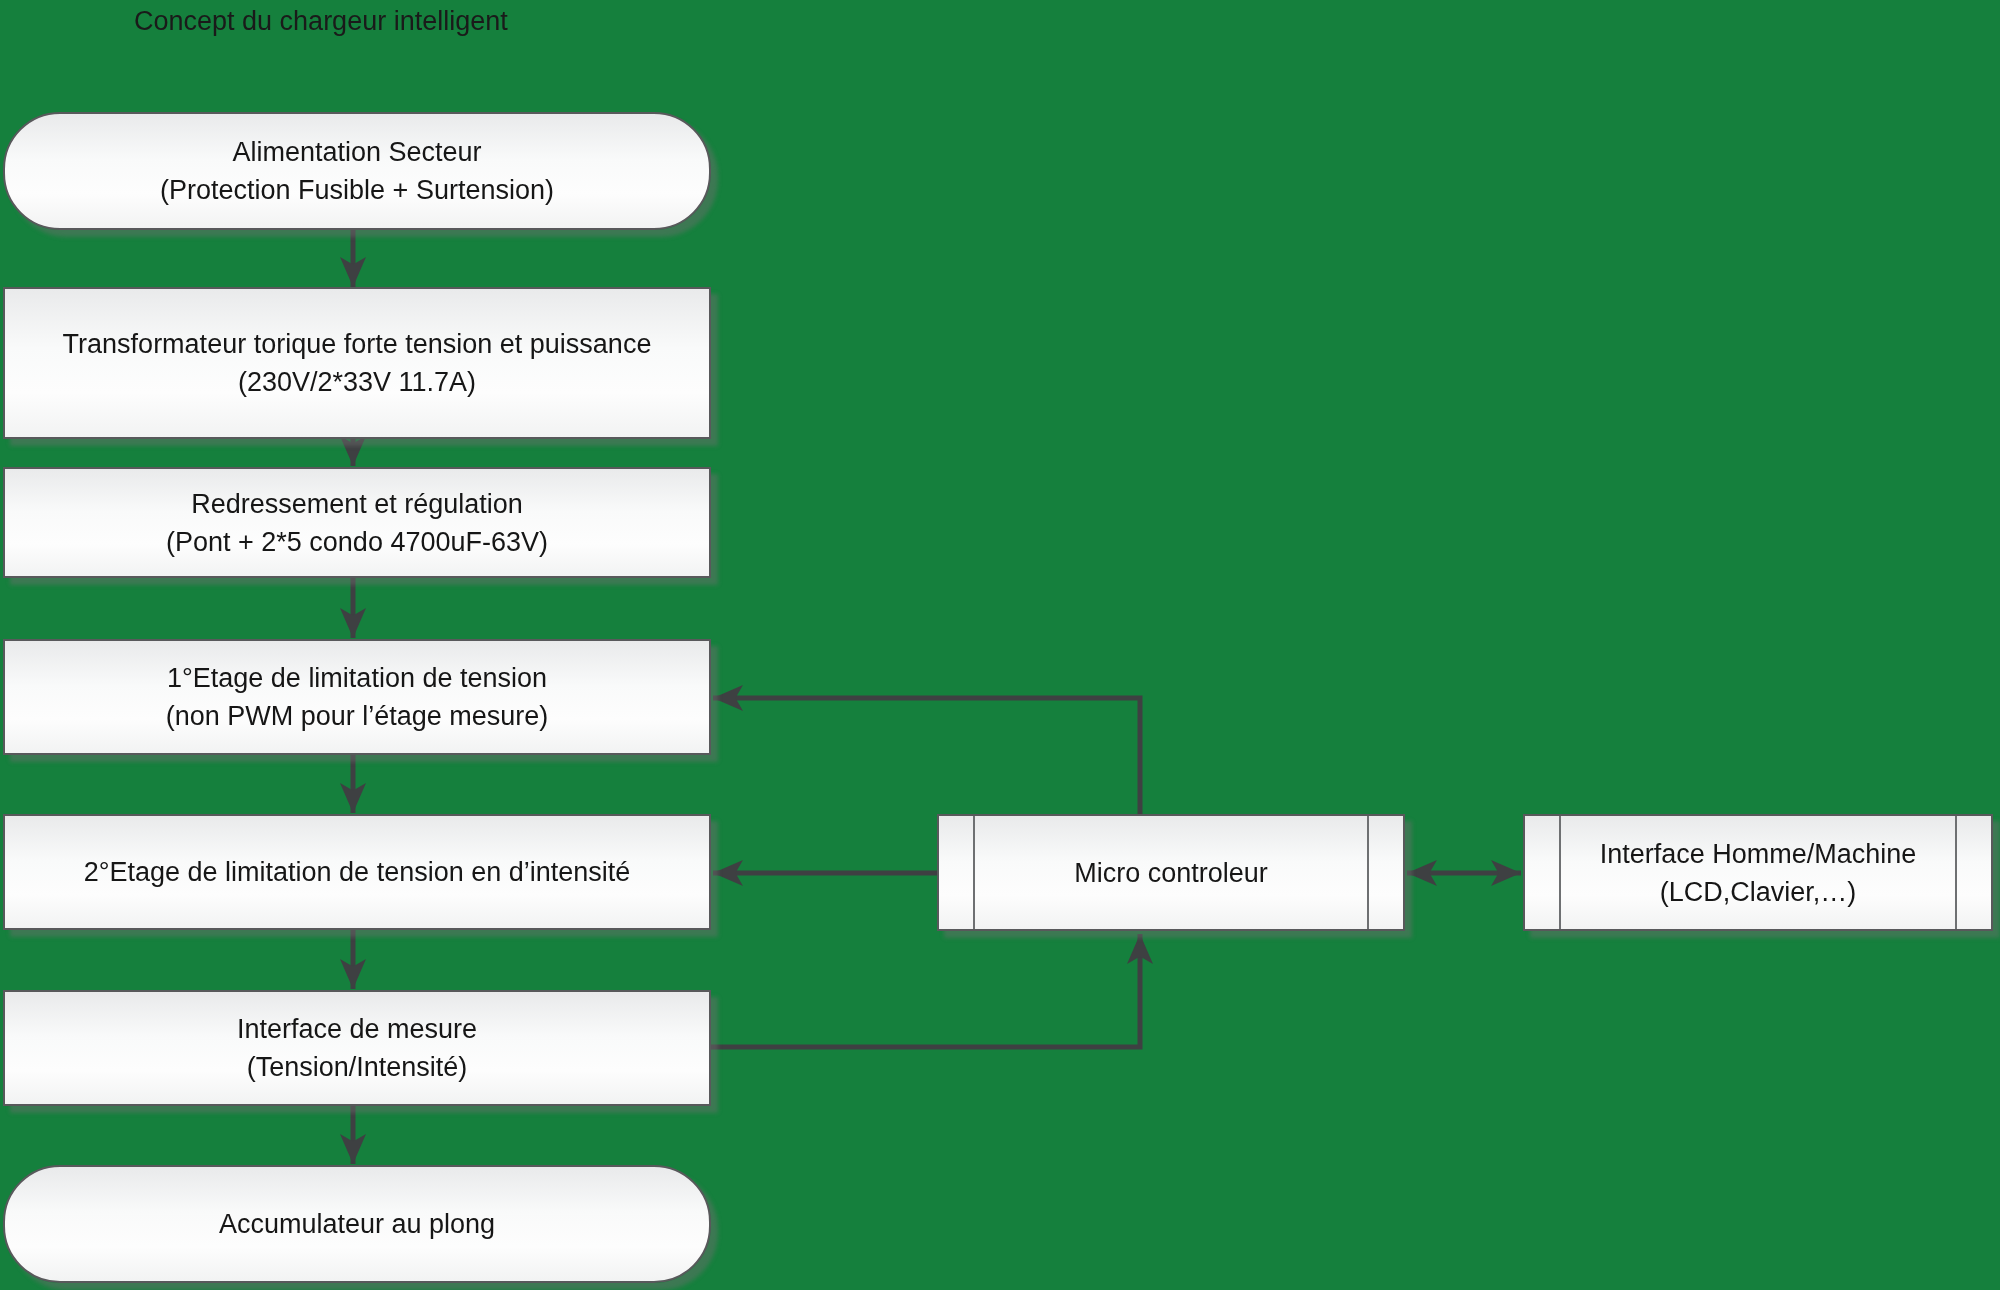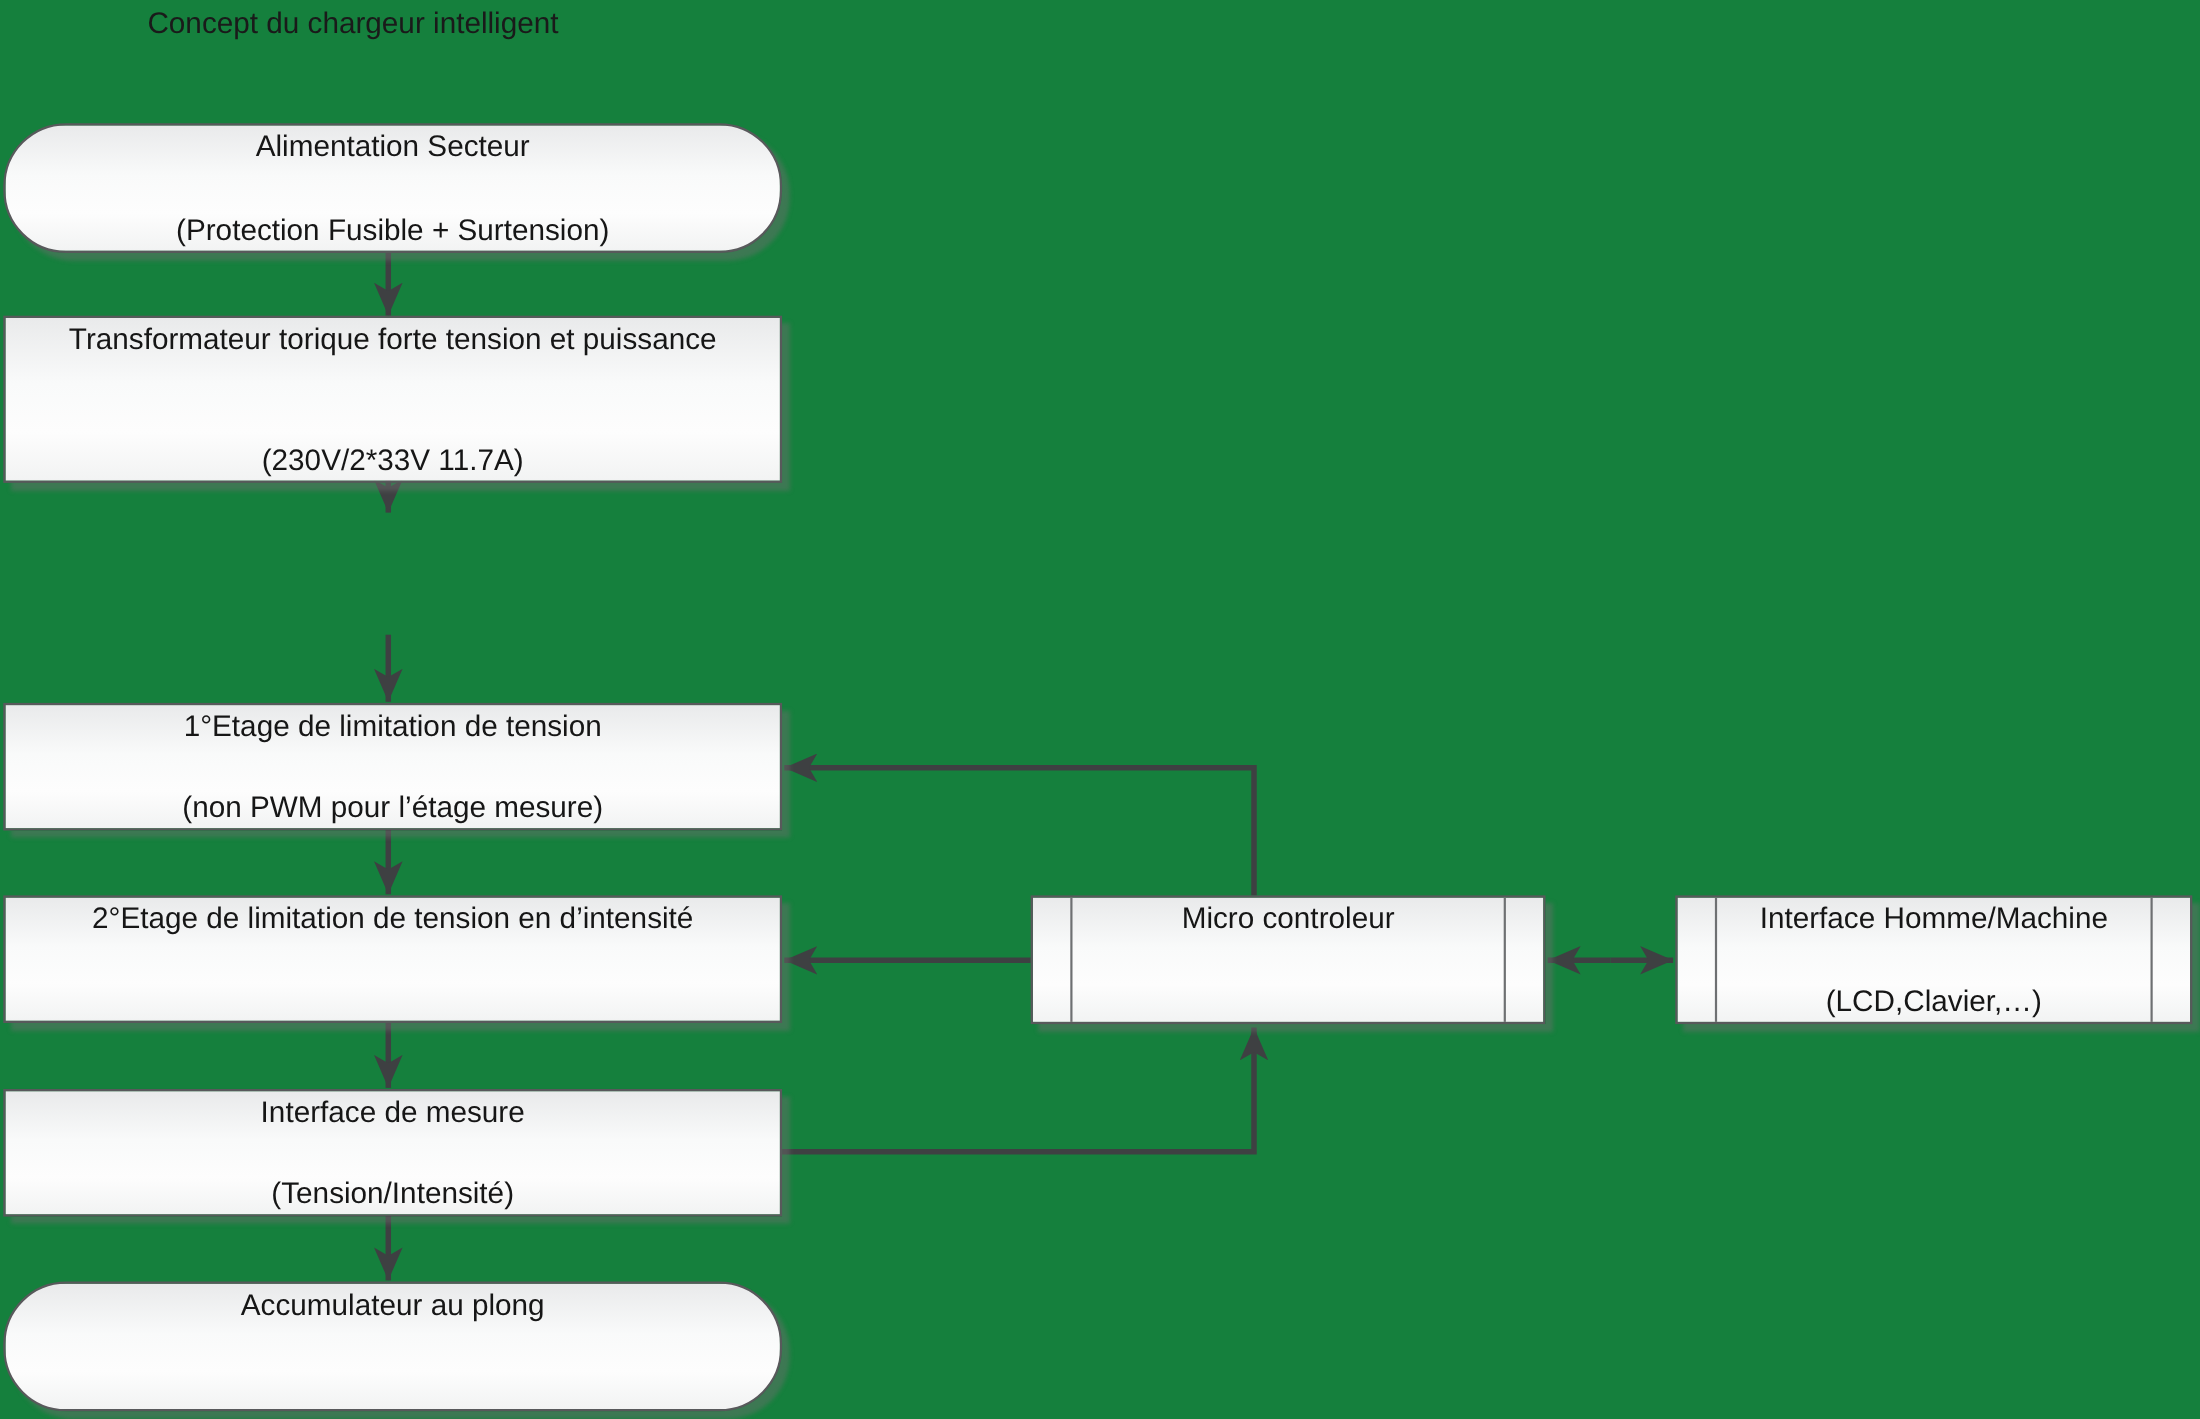"Alimentation Secteur" .node { justify-content: space-between -> center }
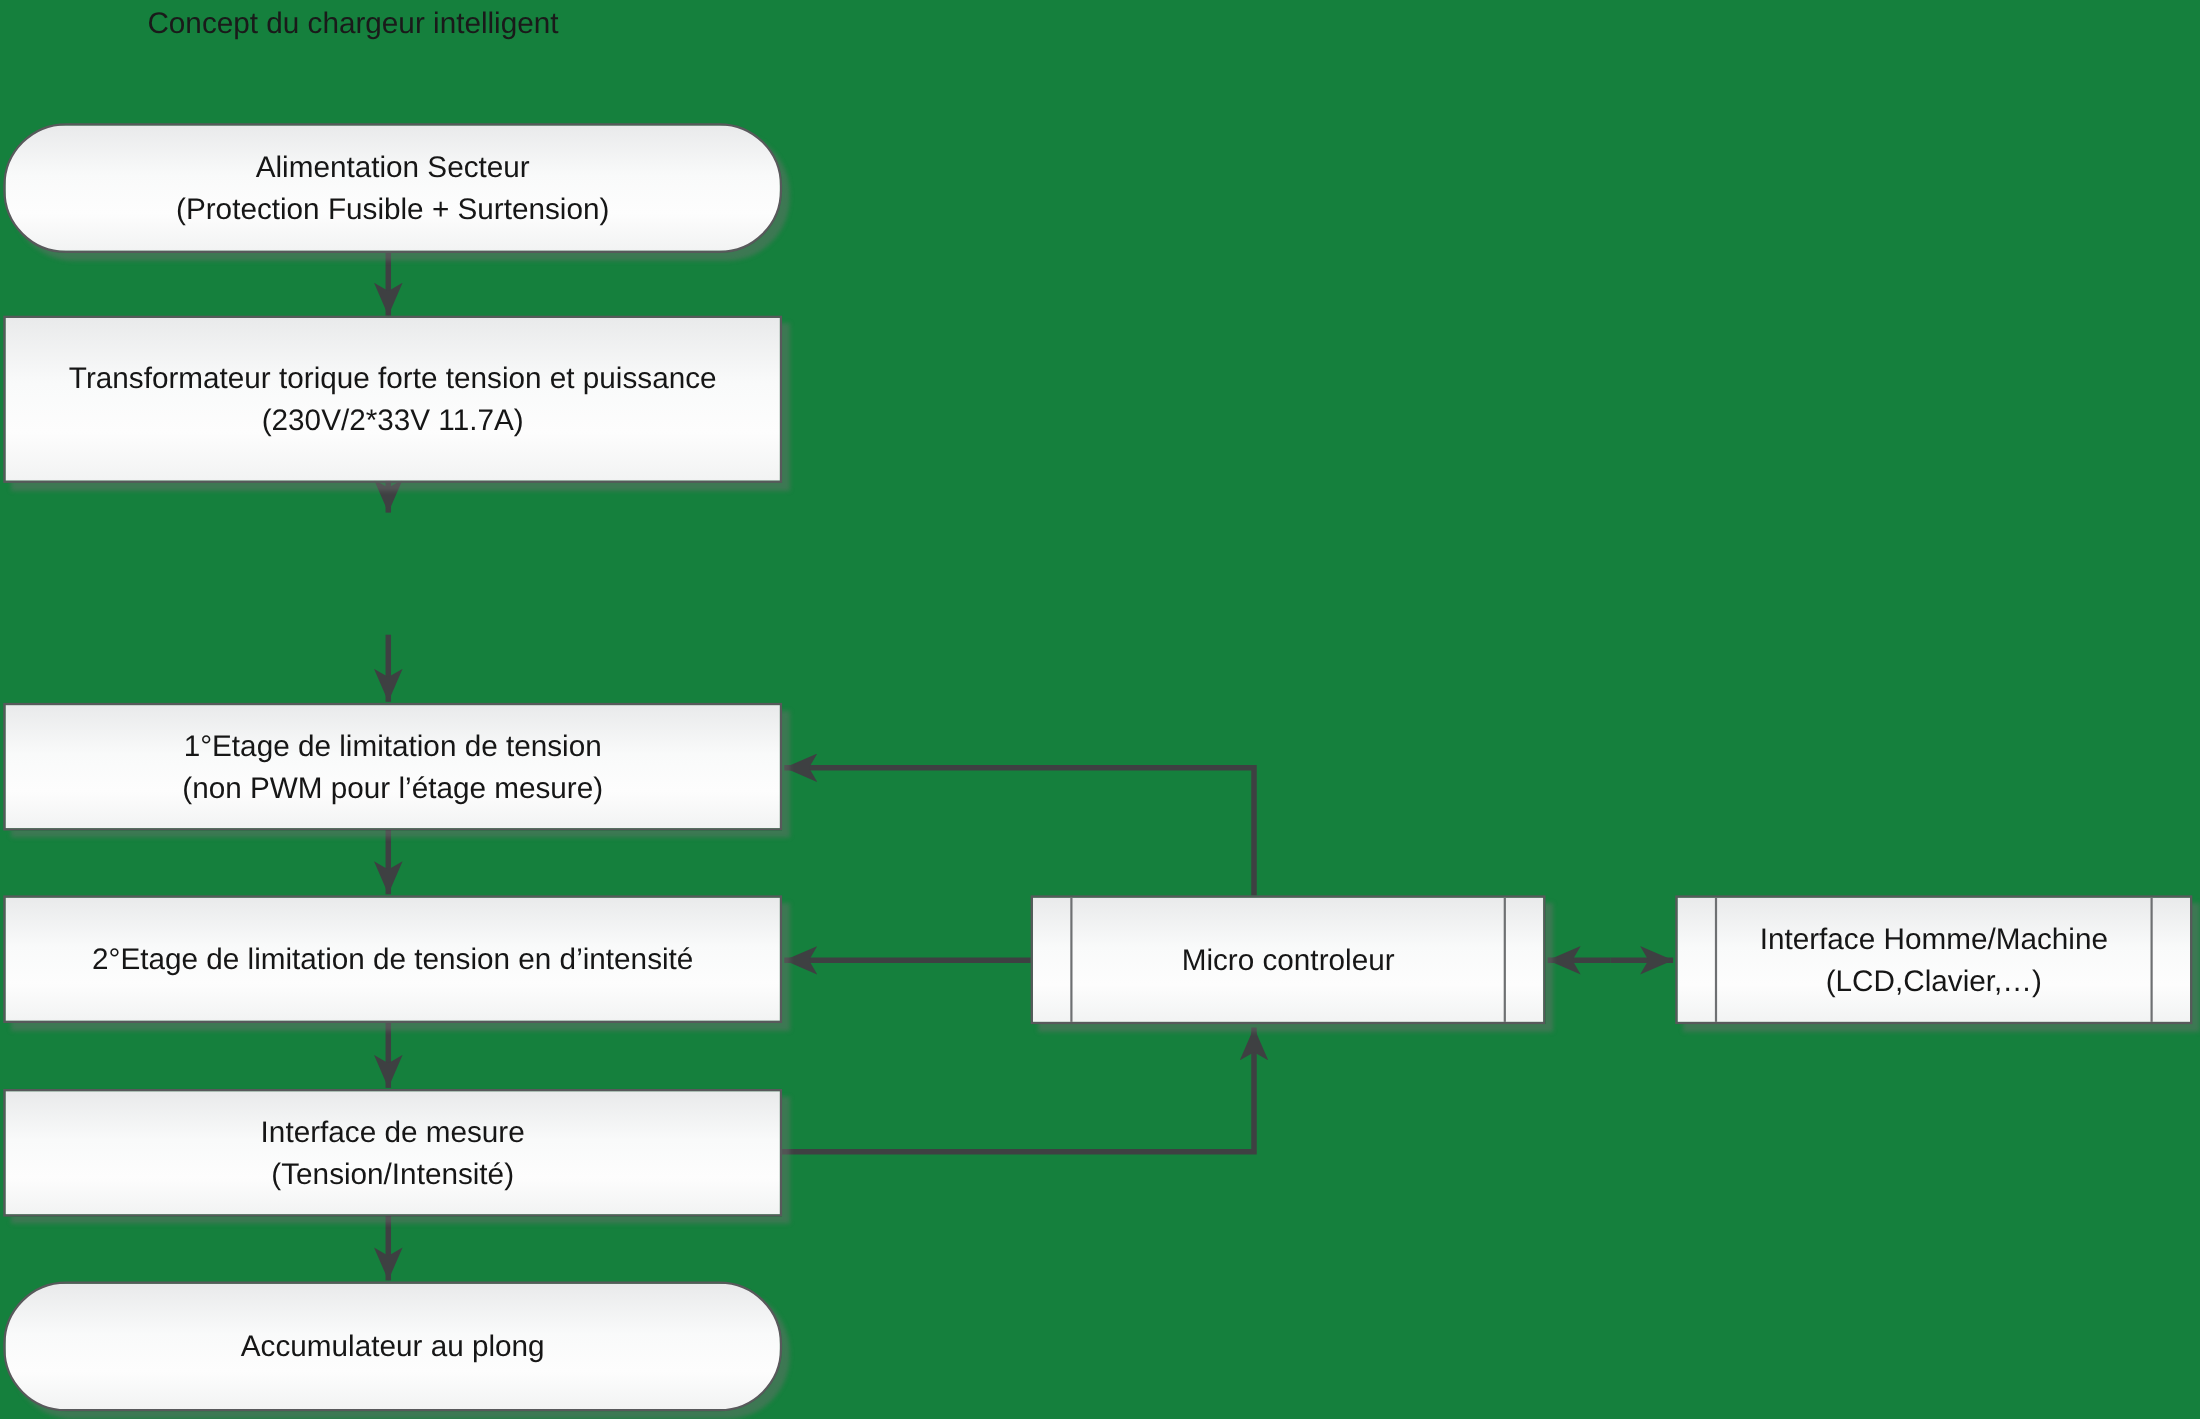"Redressement et régulation" div.node { html: none -> <div> <span>Redressement et régulation</span> <span>(Pont + 2*5 condo 4700uF-63V)</span> </div> }
